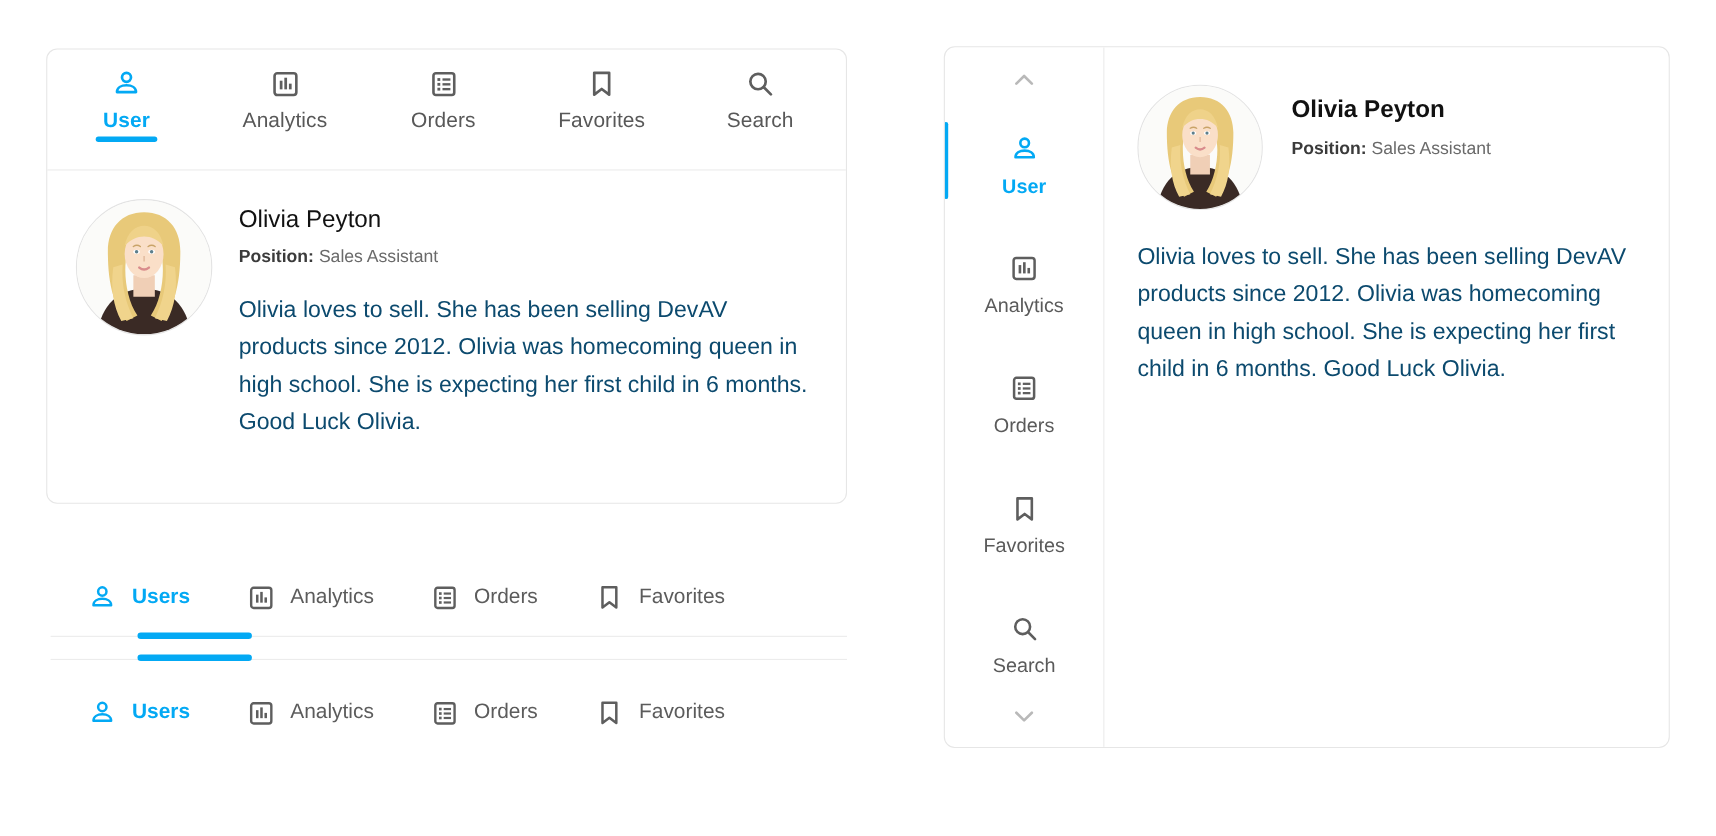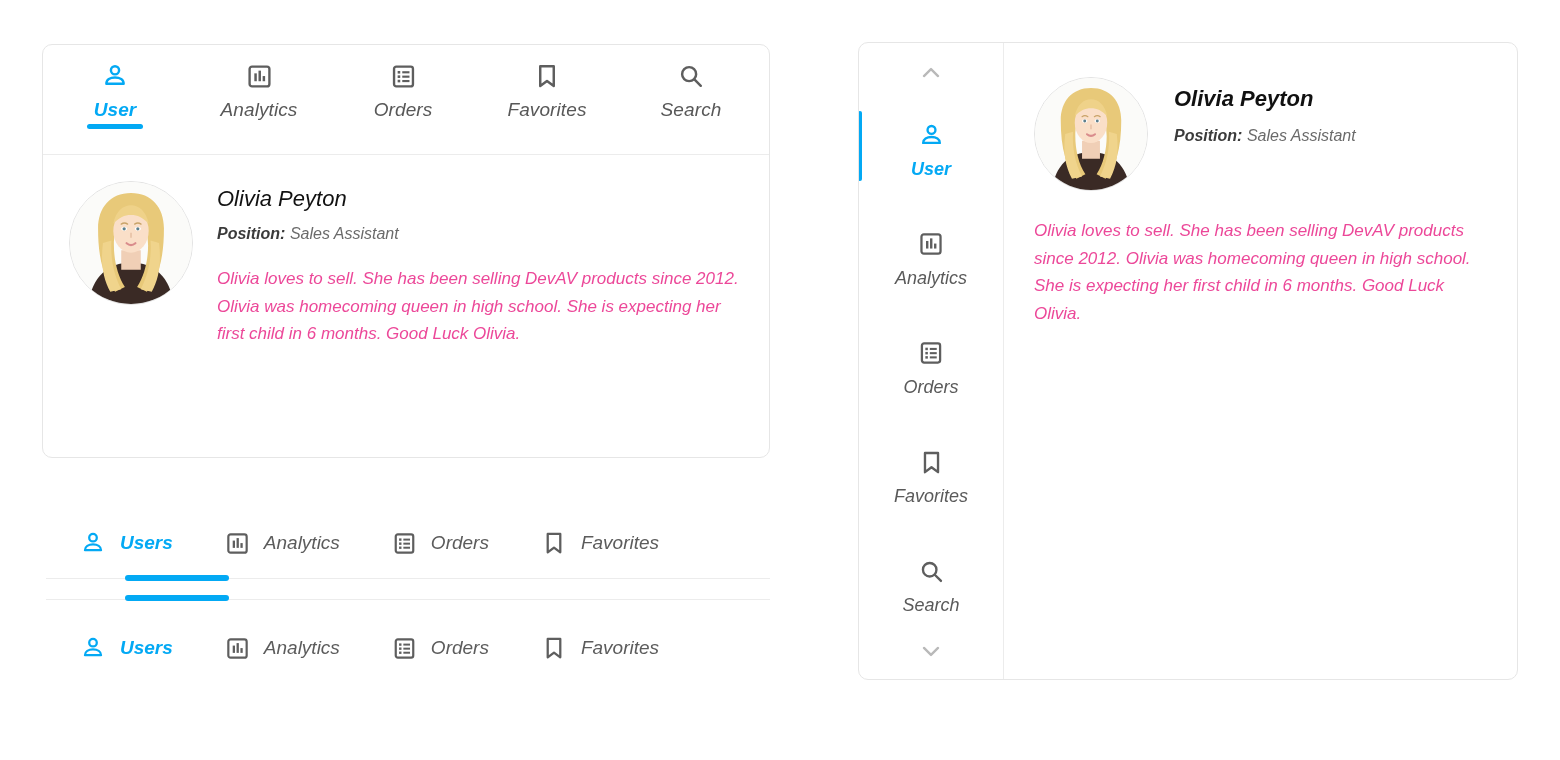"User" .stage { font-style: italic -> none }
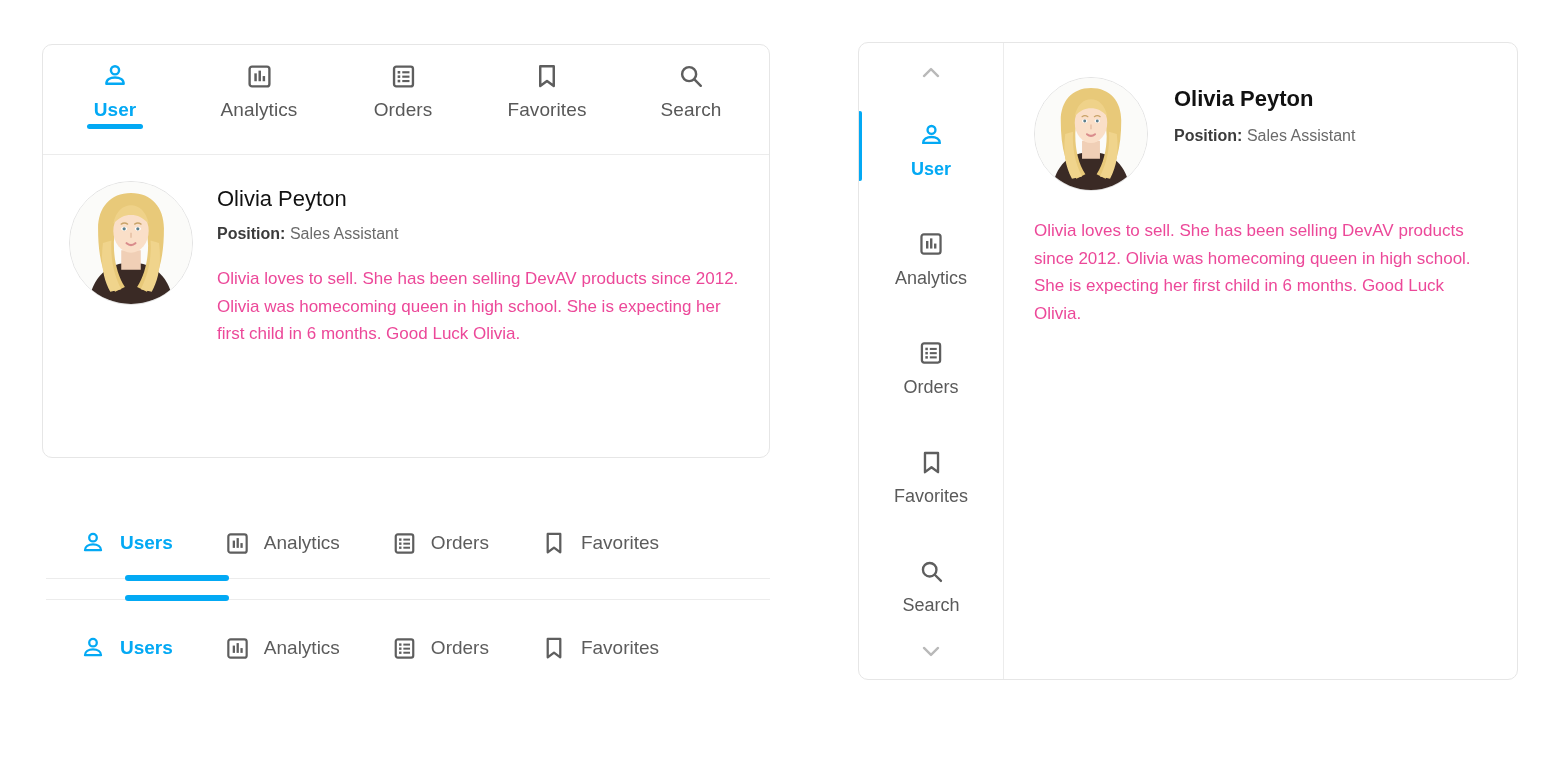"Olivia loves to sell. She" .prof-bio { color: #ec4899 -> #0c4a6e; font-size: 17px -> 21px }
